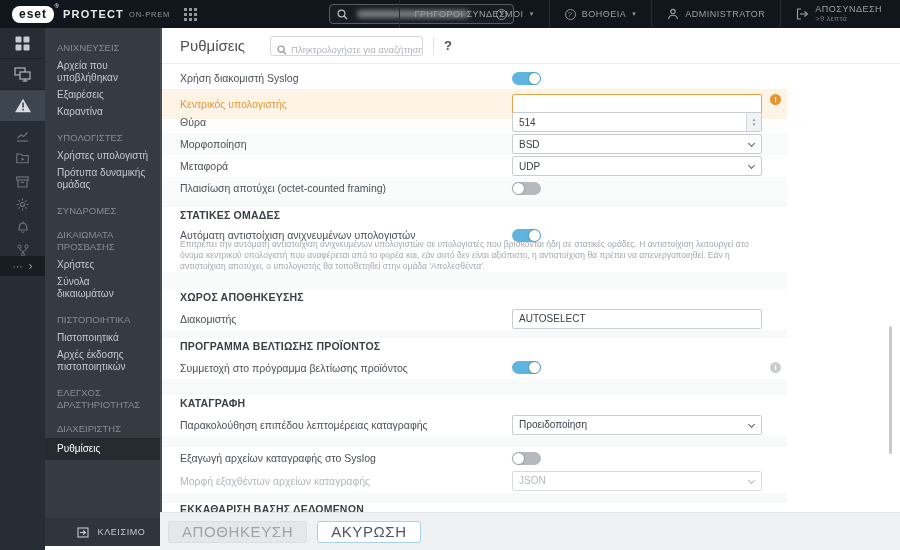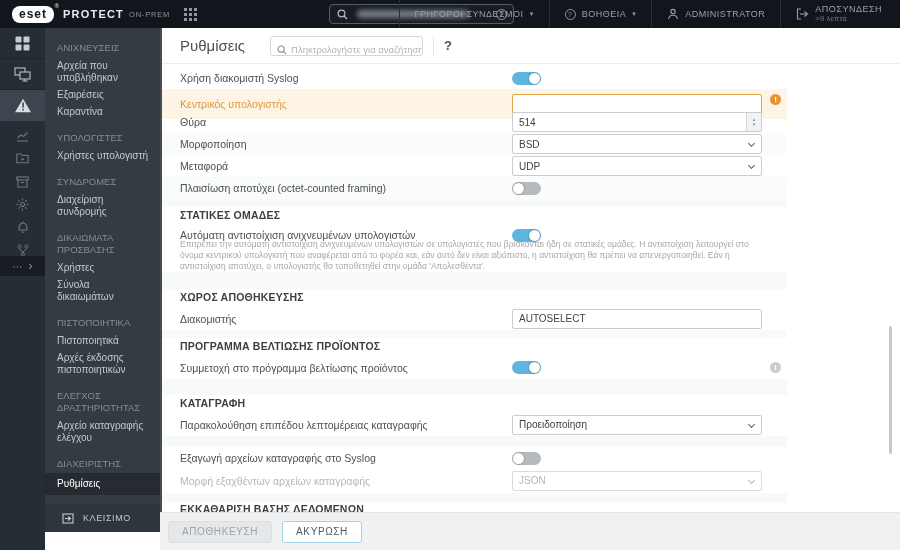"Πρότυπα δυναμικής ομάδας" div.sec-item { html: none -> <div>Πρότυπα δυναμικής ομάδας</div> }
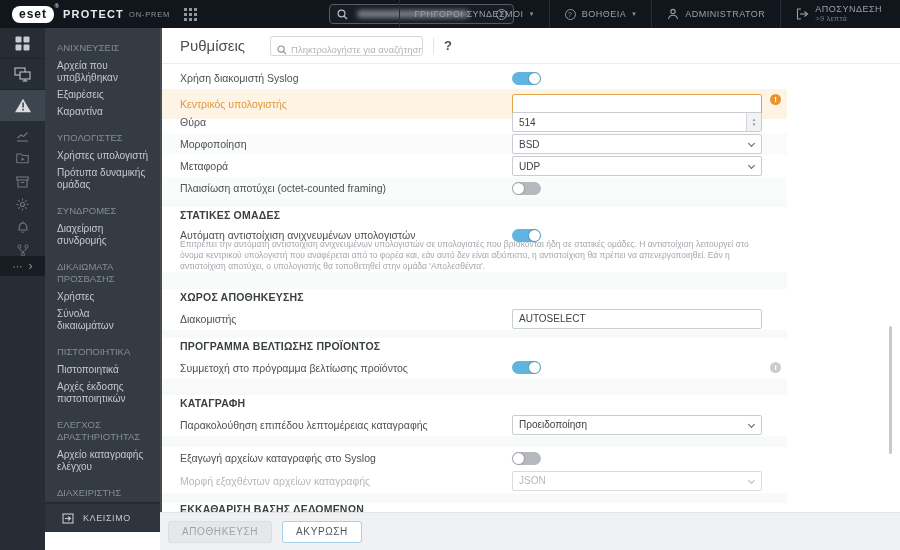"Διαχείριση συνδρομής" div.sec-item { html: <div>Διαχείριση συνδρομής</div> -> none }
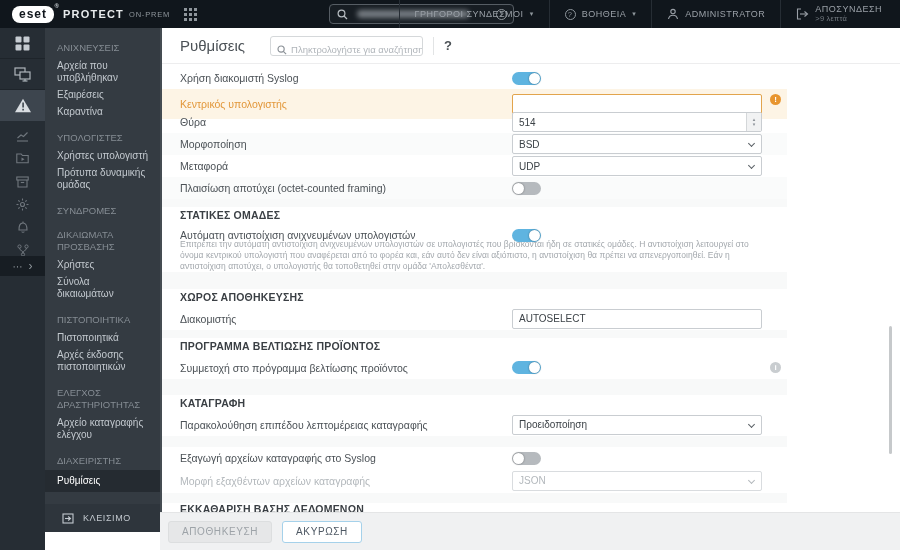"Αρχείο καταγραφής ελέγχου" div.sec-item { html: <div>Αρχείο καταγραφής ελέγχου</div> -> none }
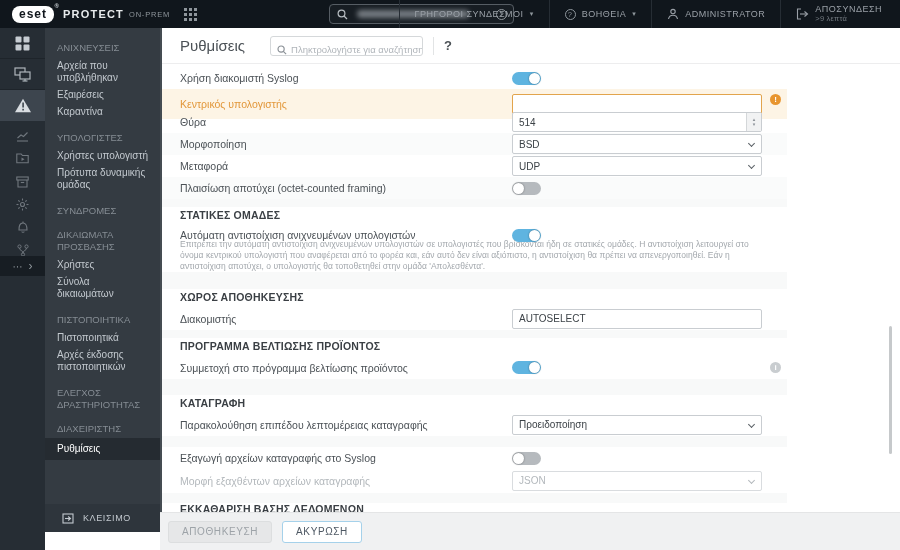"ΚΛΕΙΣΙΜΟ" .collapsebar { bottom: 18px -> 4px; justify-content: none -> center }
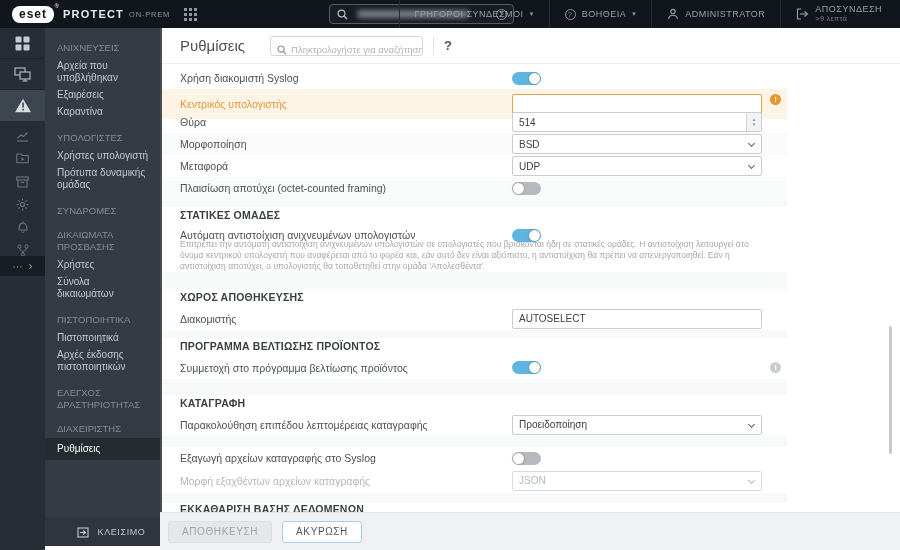"ΑΠΟΘΗΚΕΥΣΗ" .btn { font-size: 10px -> 15px }
